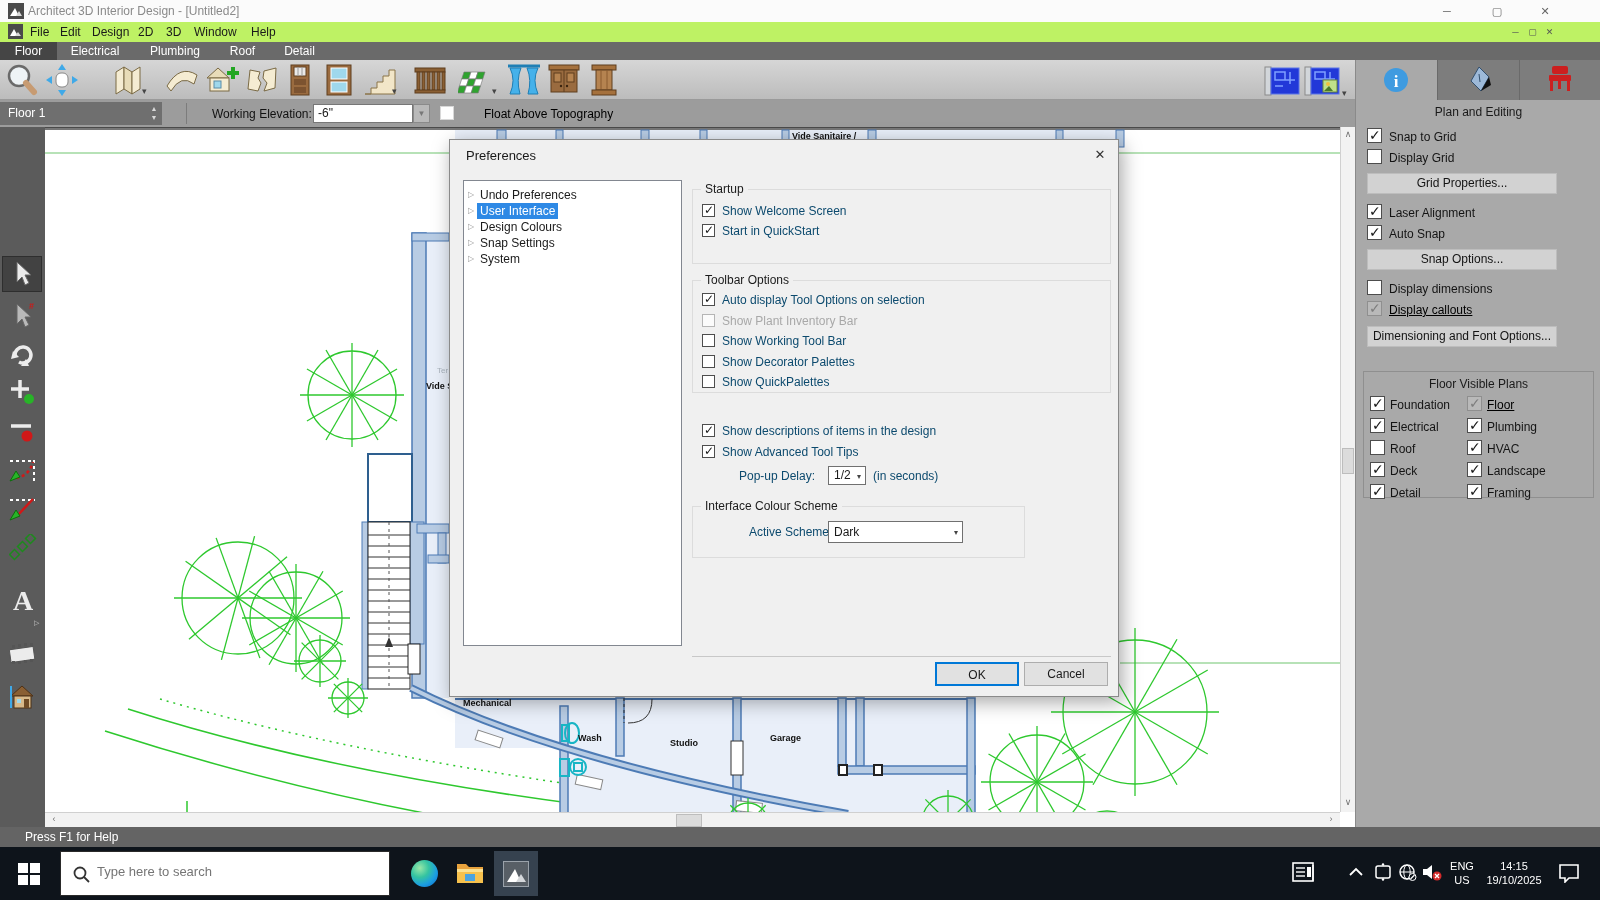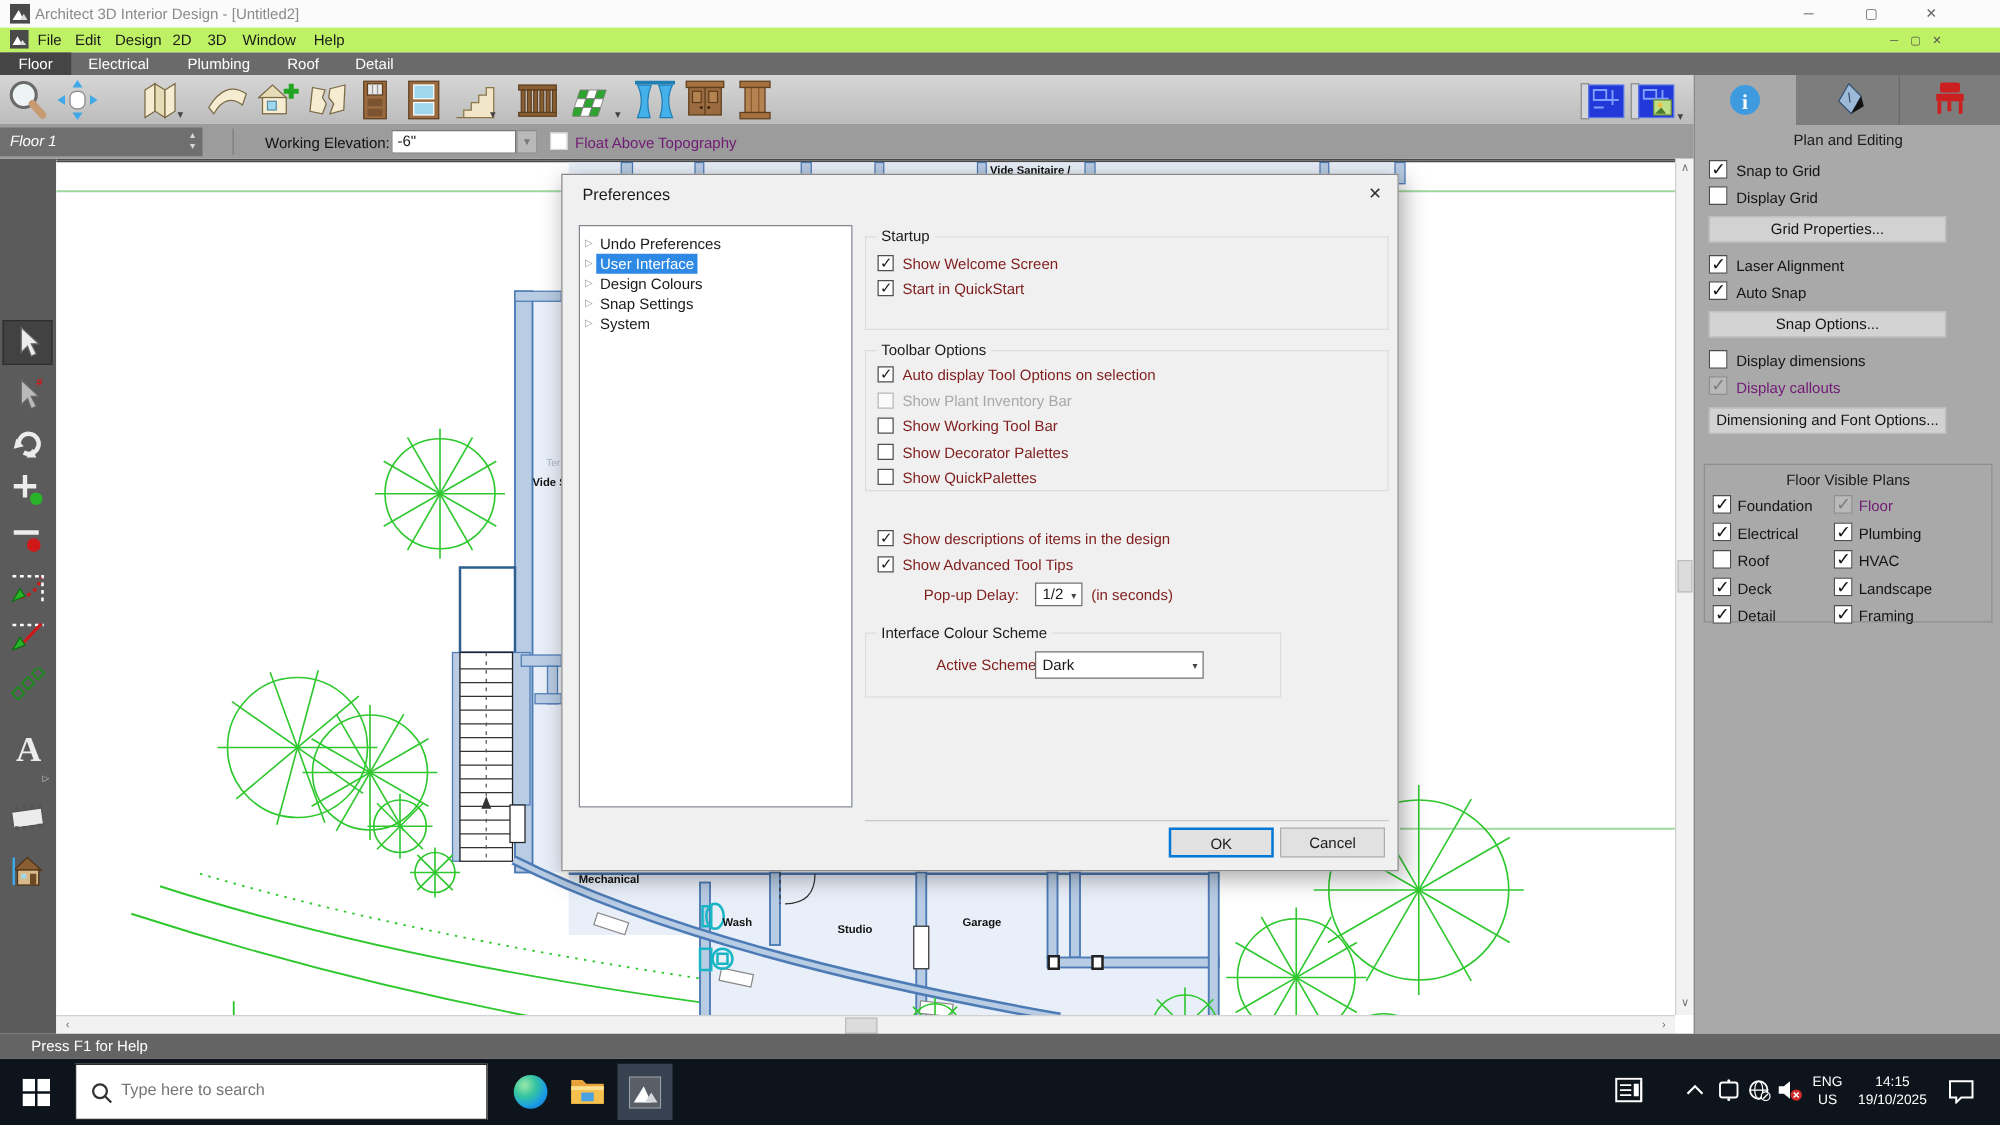"Floor 1" #floorsel { font-style: italic -> none }
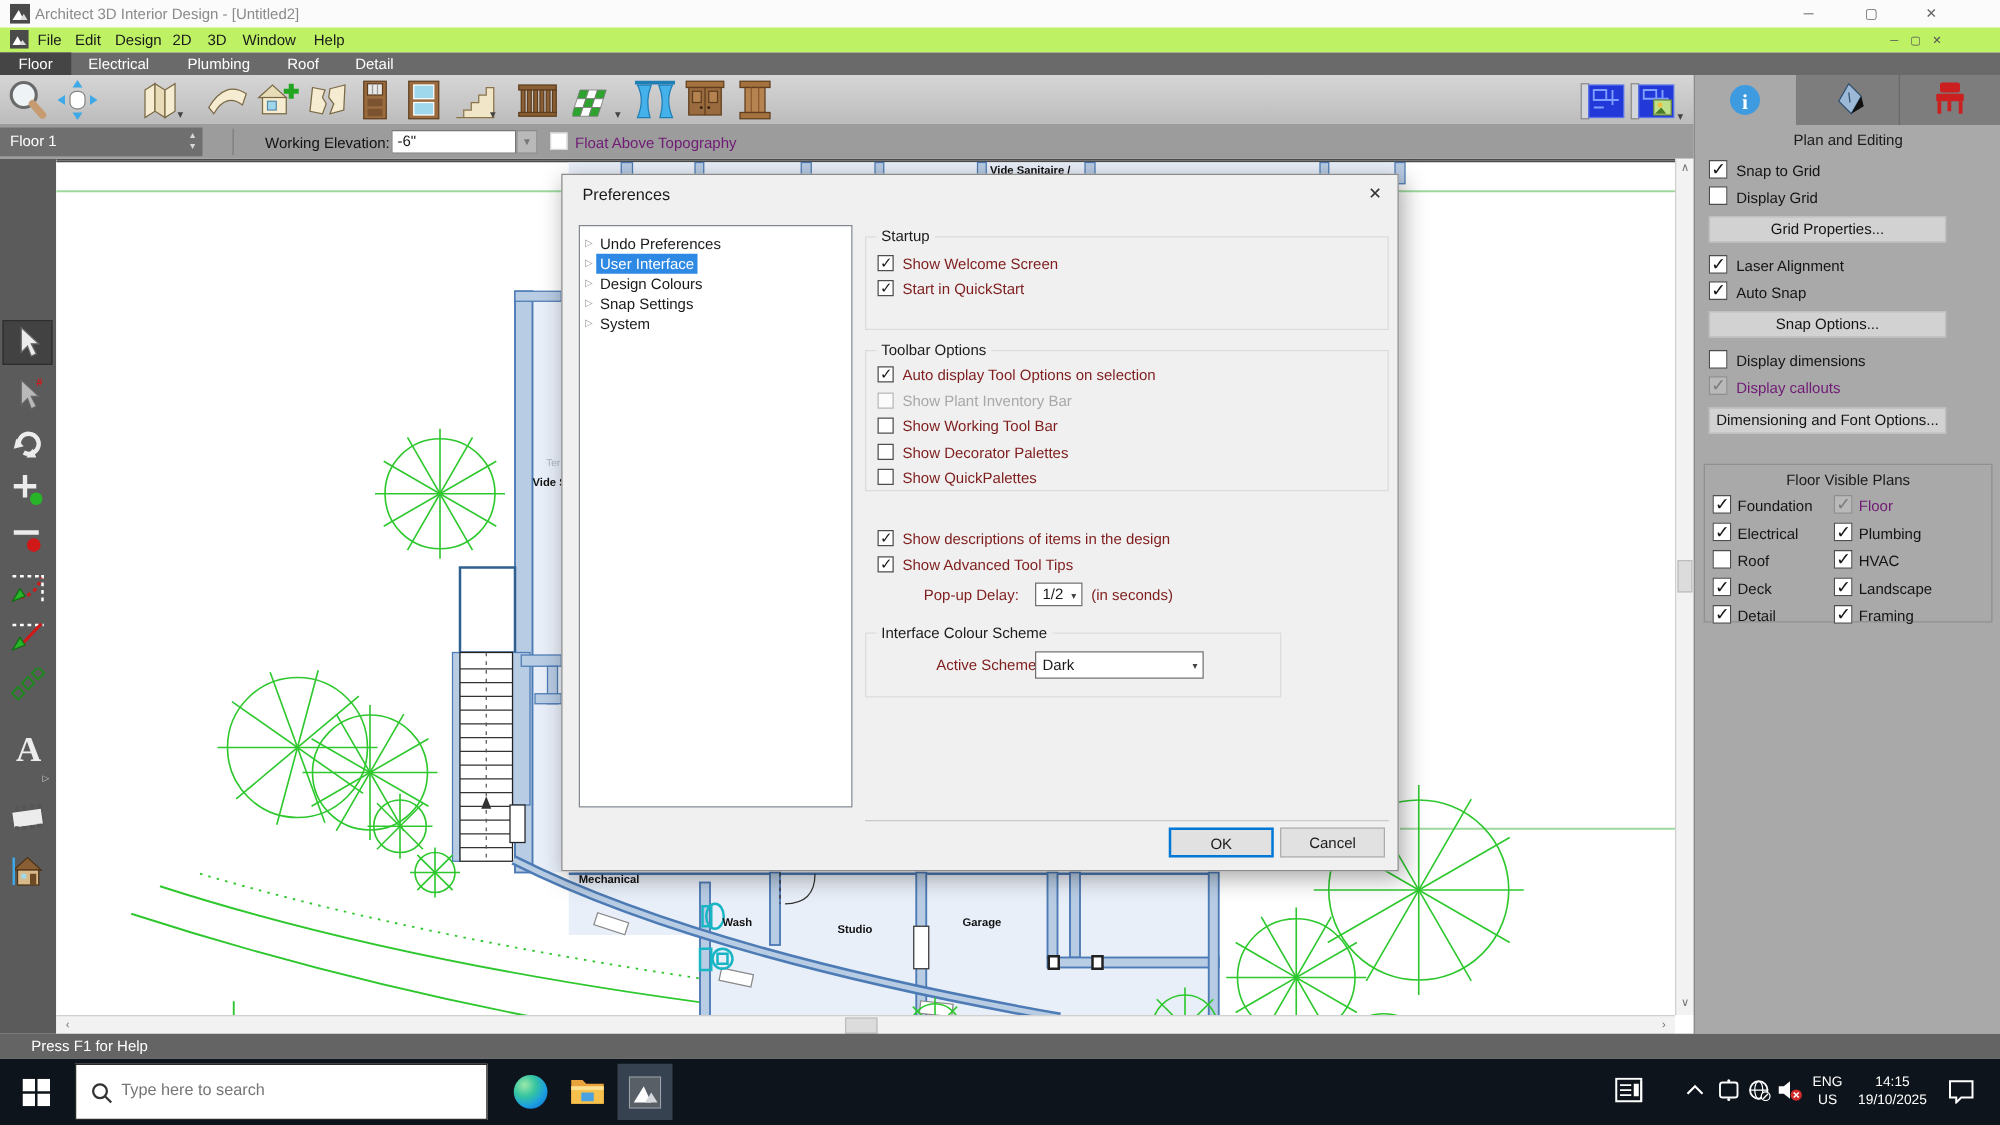"Float Above Topography" #float-lbl { color: #701a75 -> #000000; left: 460px -> 484px }
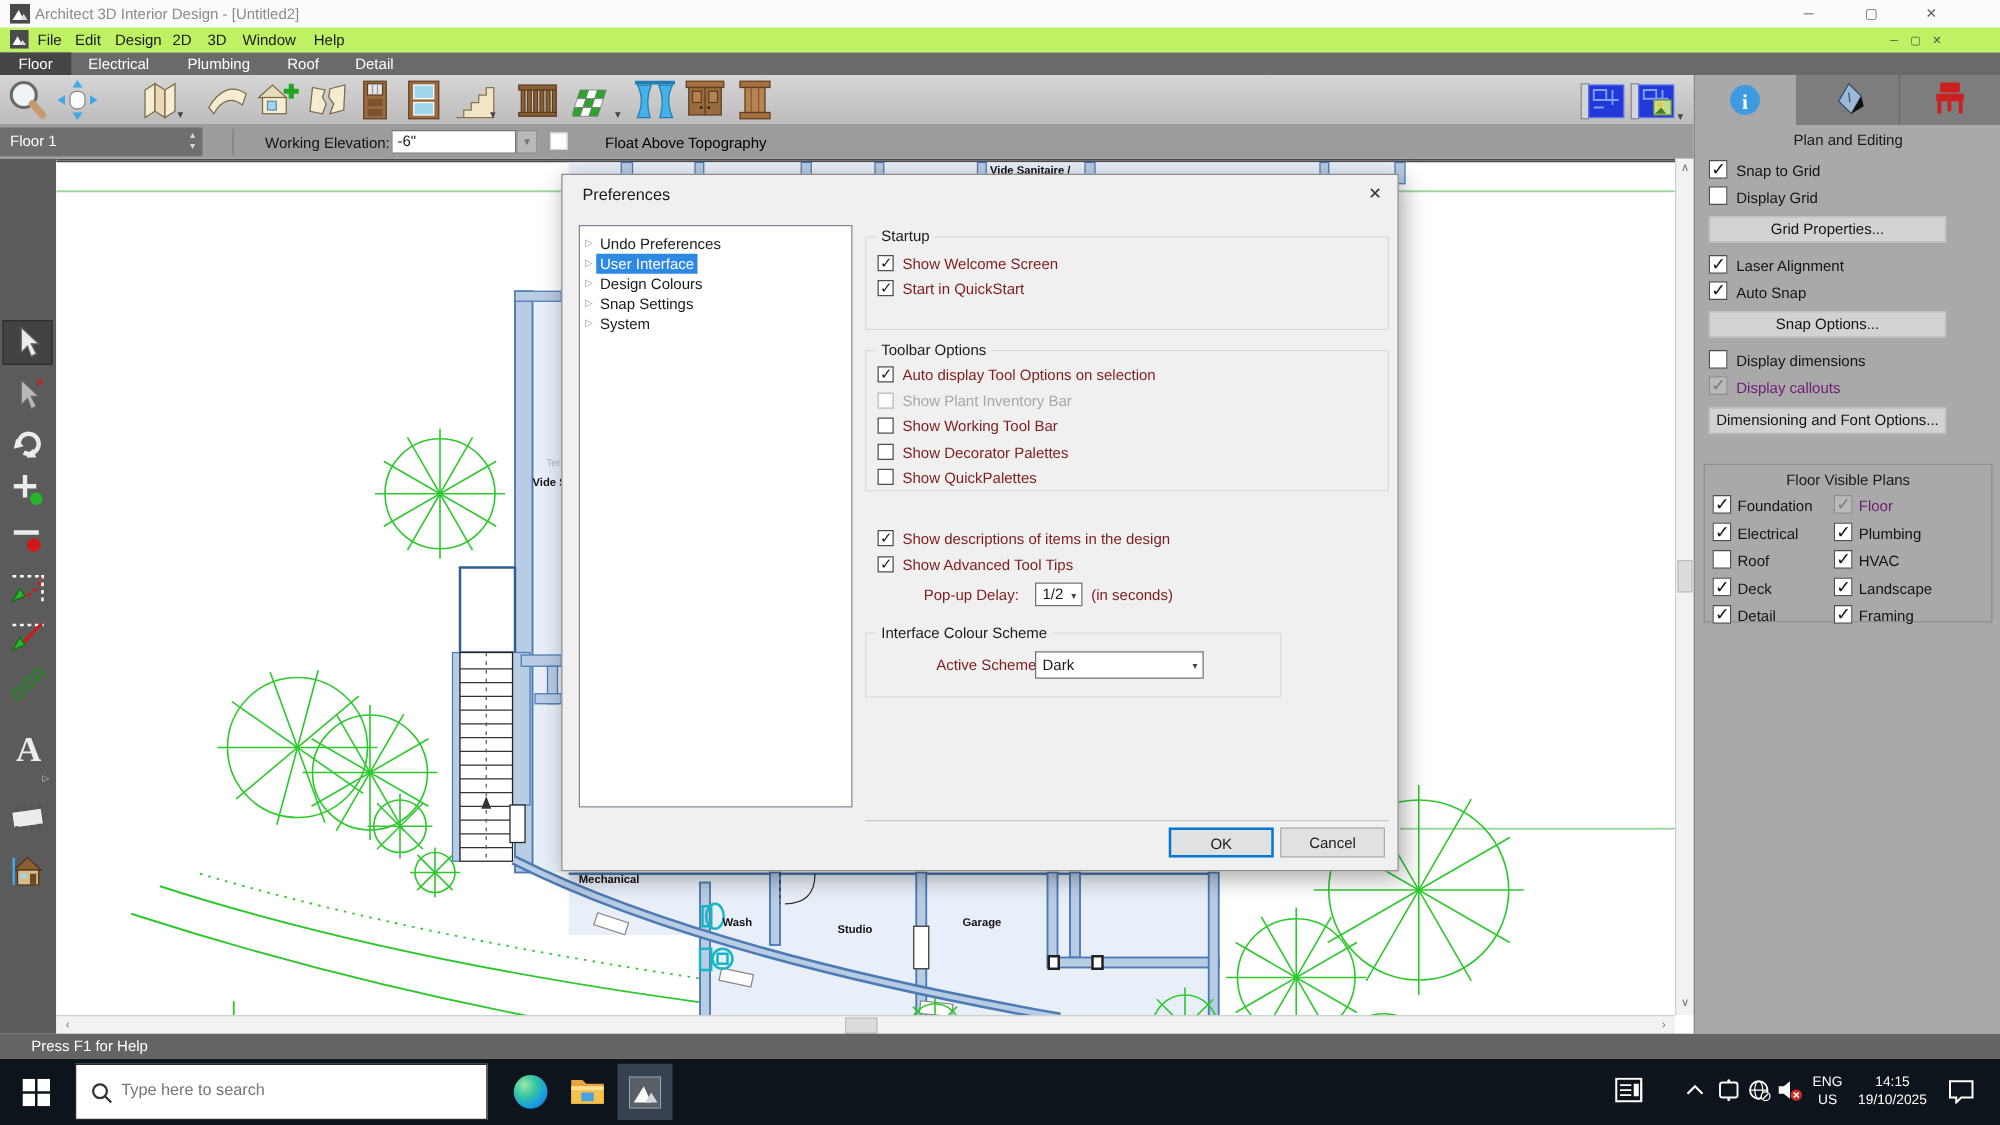"Show Welcome Screen" .cblbl { color: #7f1d1d -> #0c4a6e }
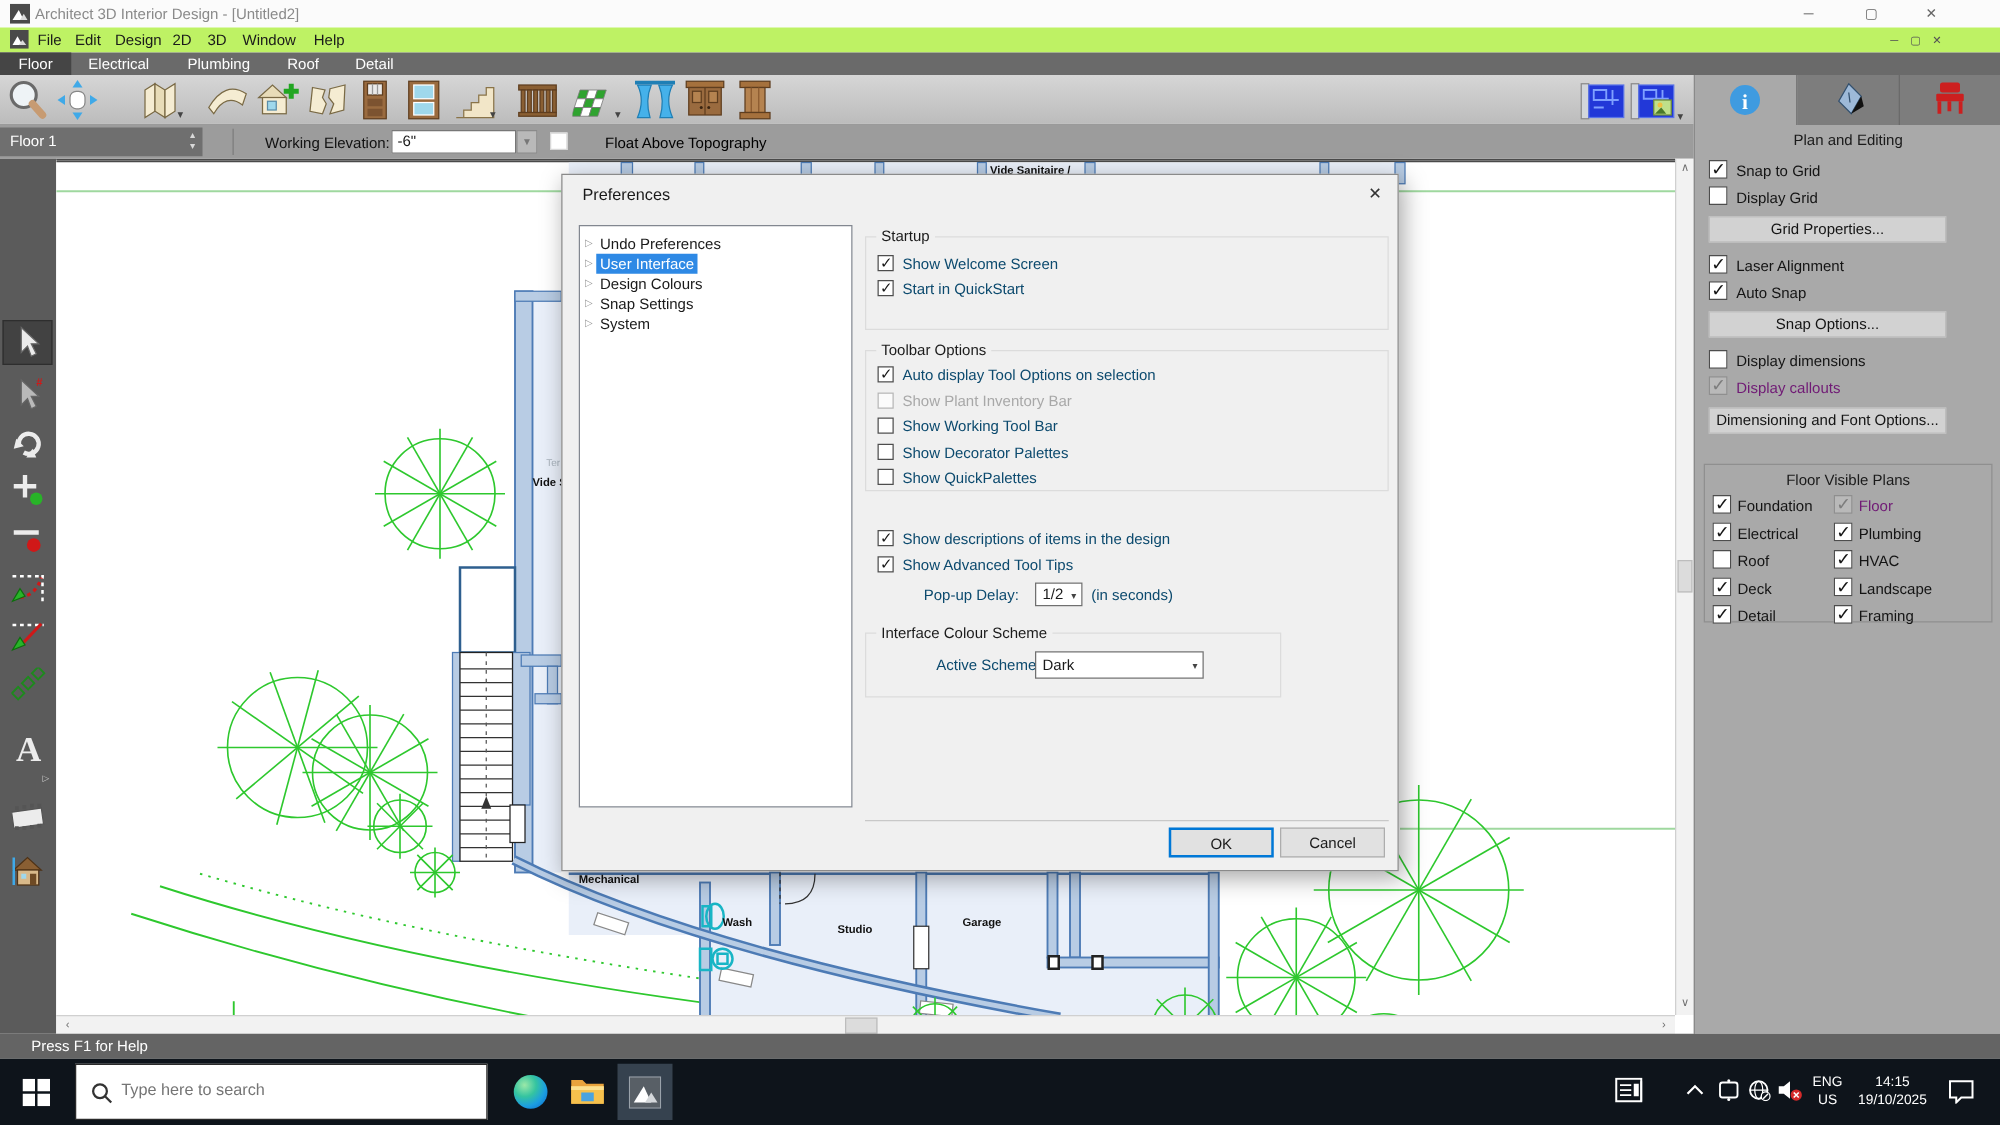"Display callouts" .rlbl.dis { color: #701a75 -> #000000; text-decoration: none -> underline }
